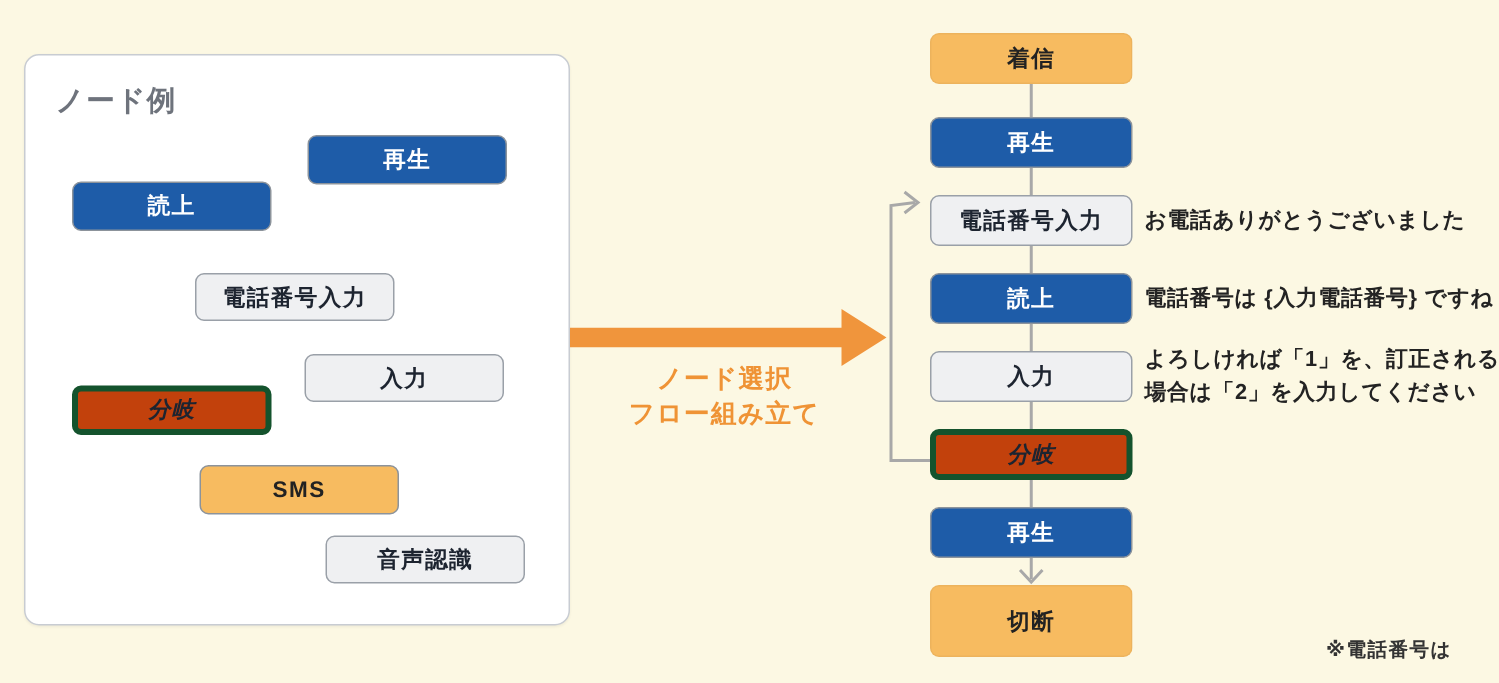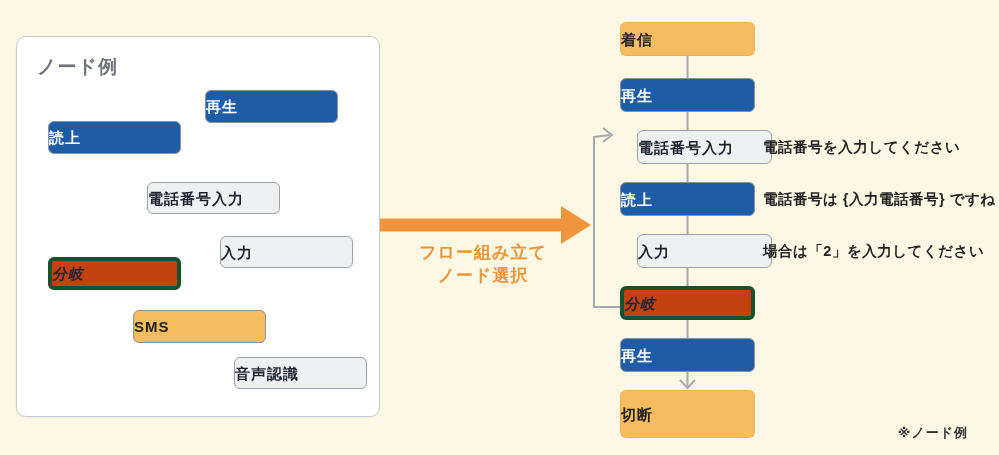"着信" .node { justify-content: flex-start -> center }
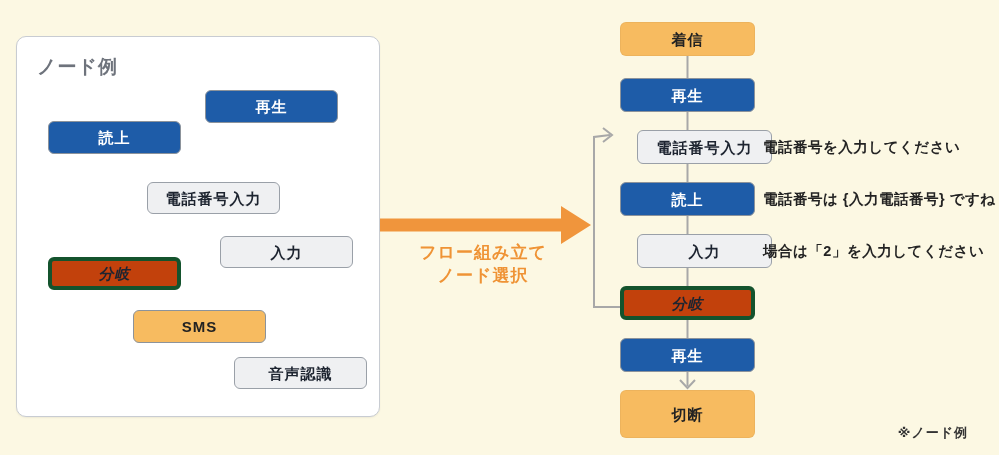"電話番号入力" .v-gray { margin-left: 17px -> none }
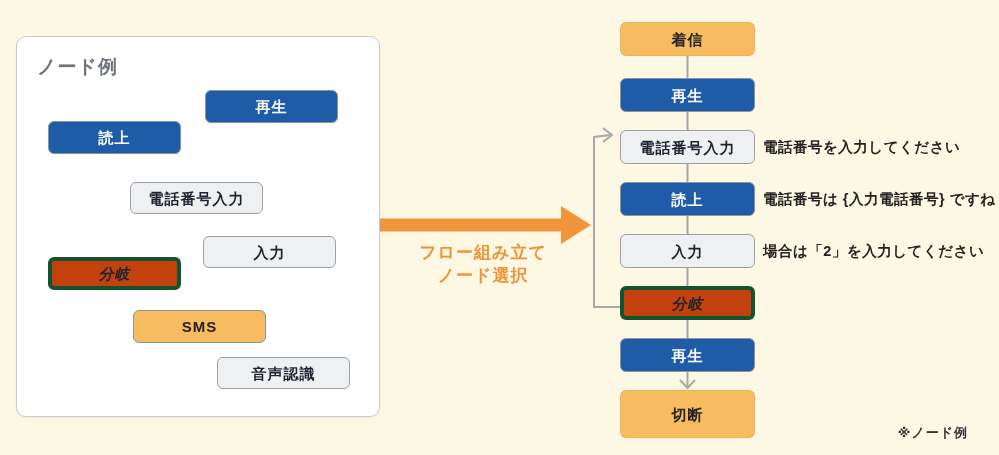"電話番号を入力してください" div.annotation { text: 電話番号を入力してください -> お電話ありがとうございました }
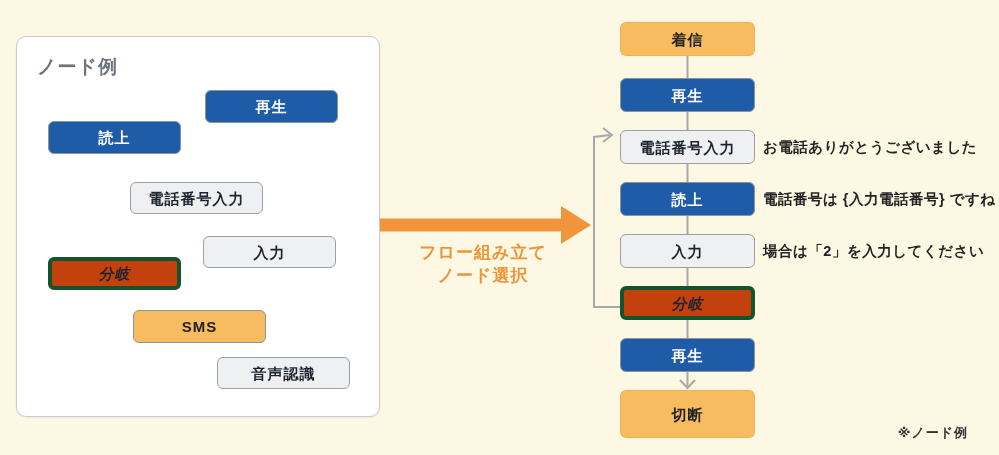"よろしければ「1」を、訂正される" div { html: none -> <div>よろしければ「1」を、訂正される</div> }
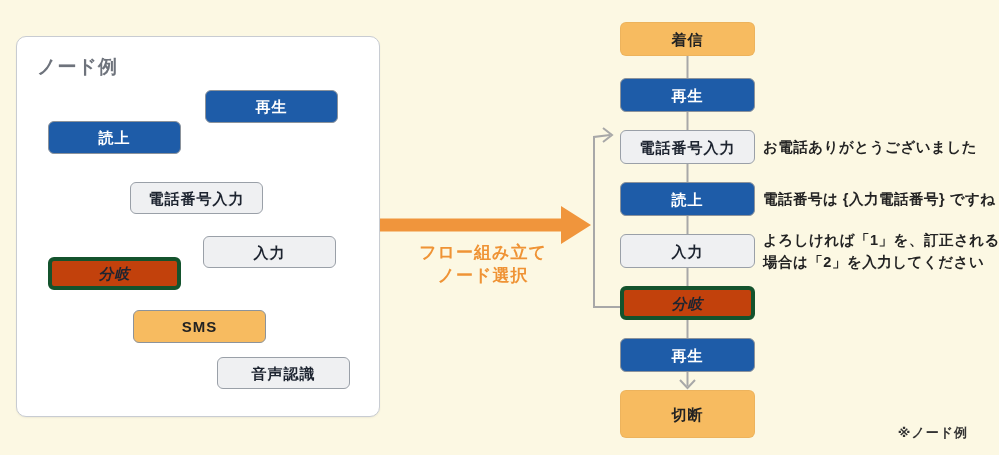"フロー組み立て" div { order: before "ノード選択" -> after "ノード選択" }
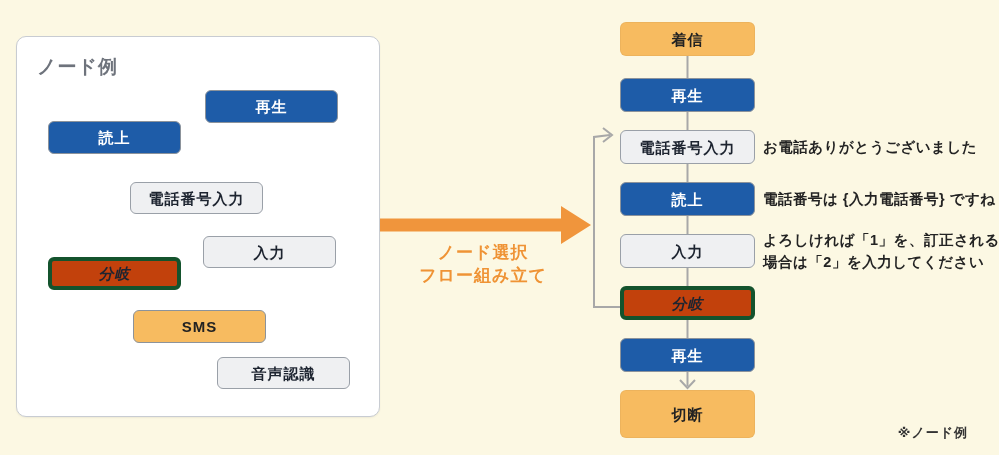"※ノード例" div.note { text: ノード例 -> 電話番号は }
